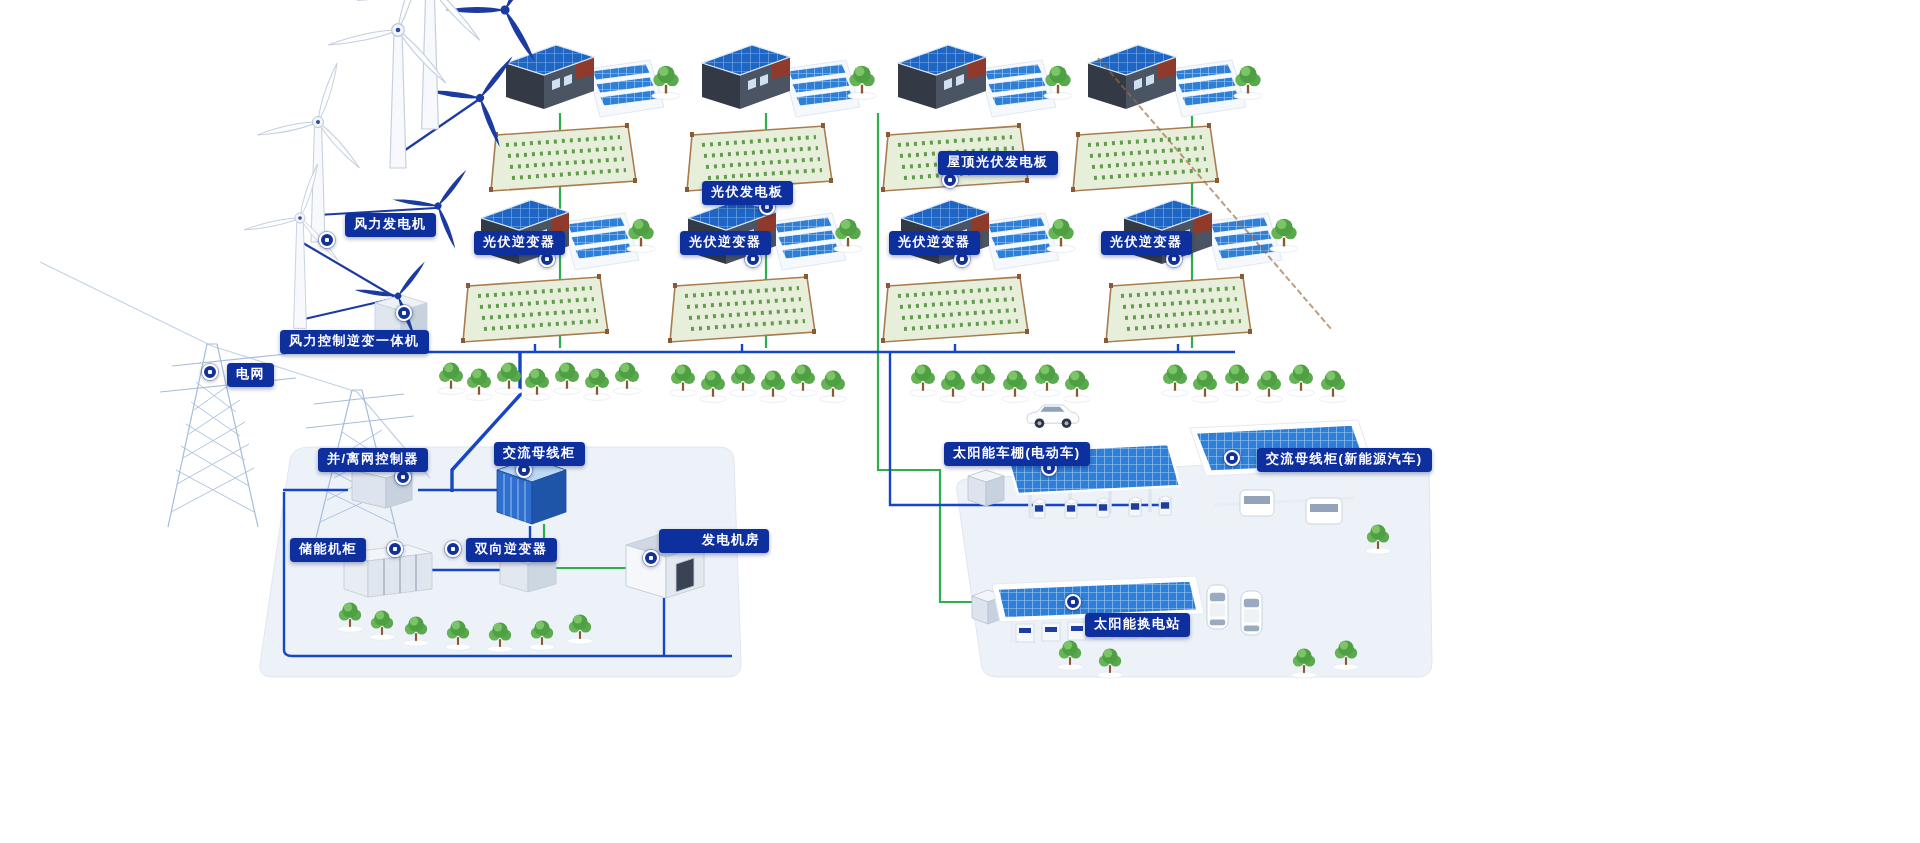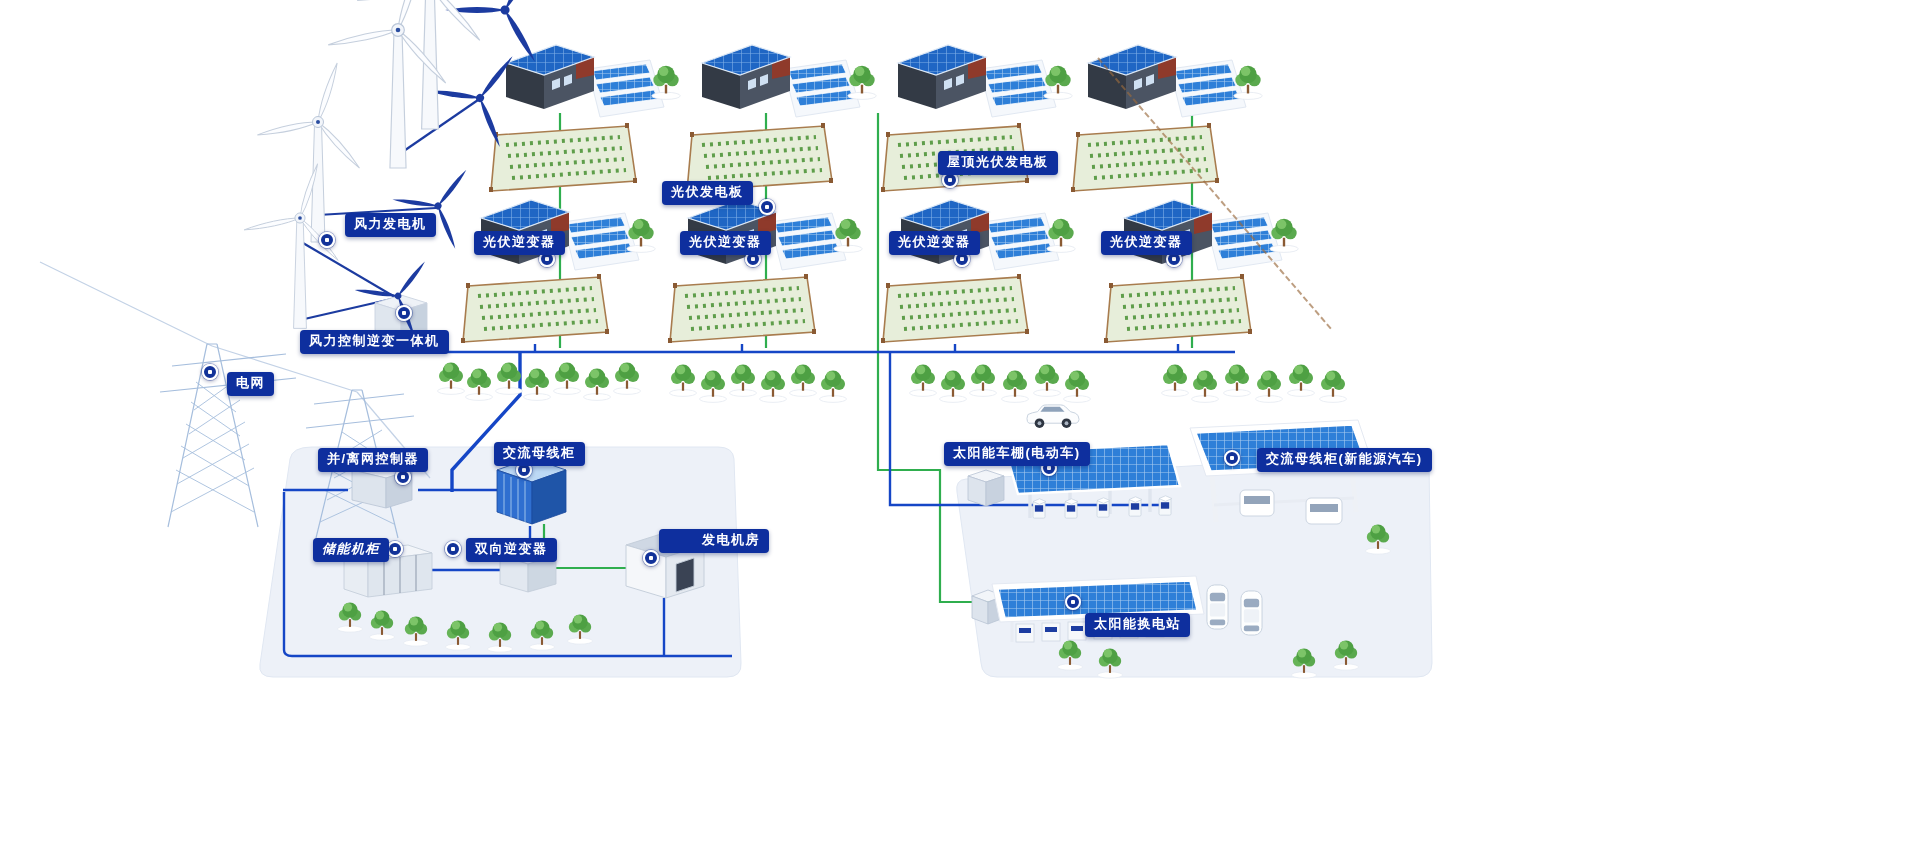"光伏发电板" div.label-badge { left: 662px -> 702px }
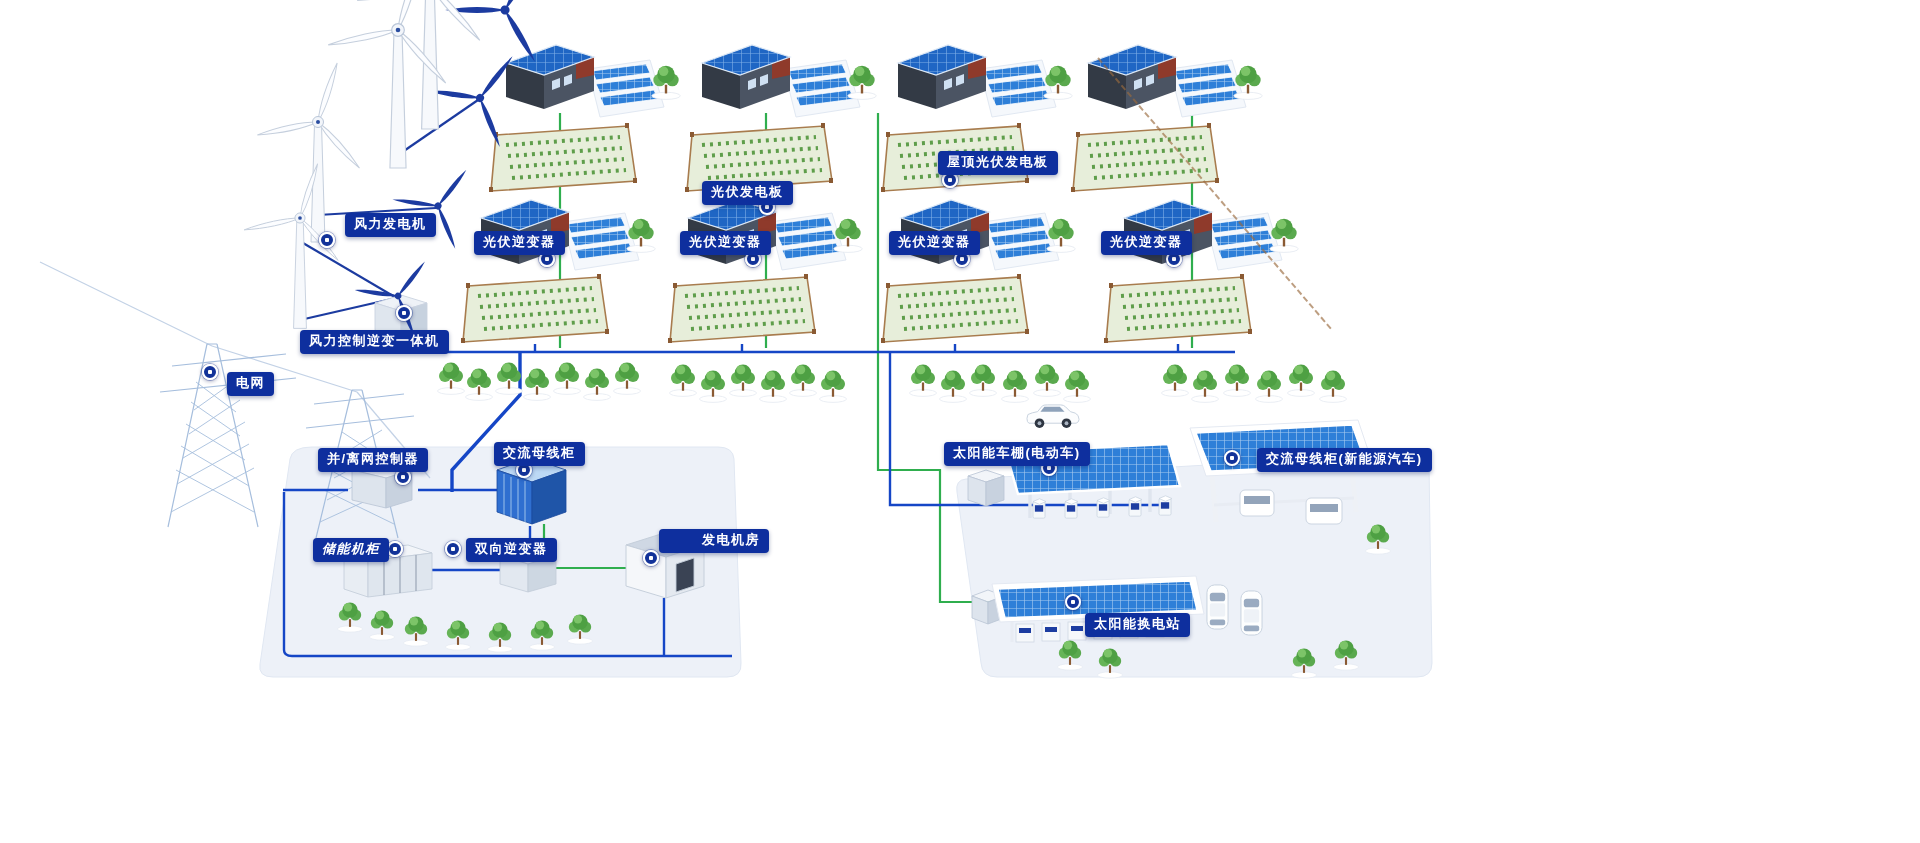"风力控制逆变一体机" div.label-badge { left: 300px -> 280px }
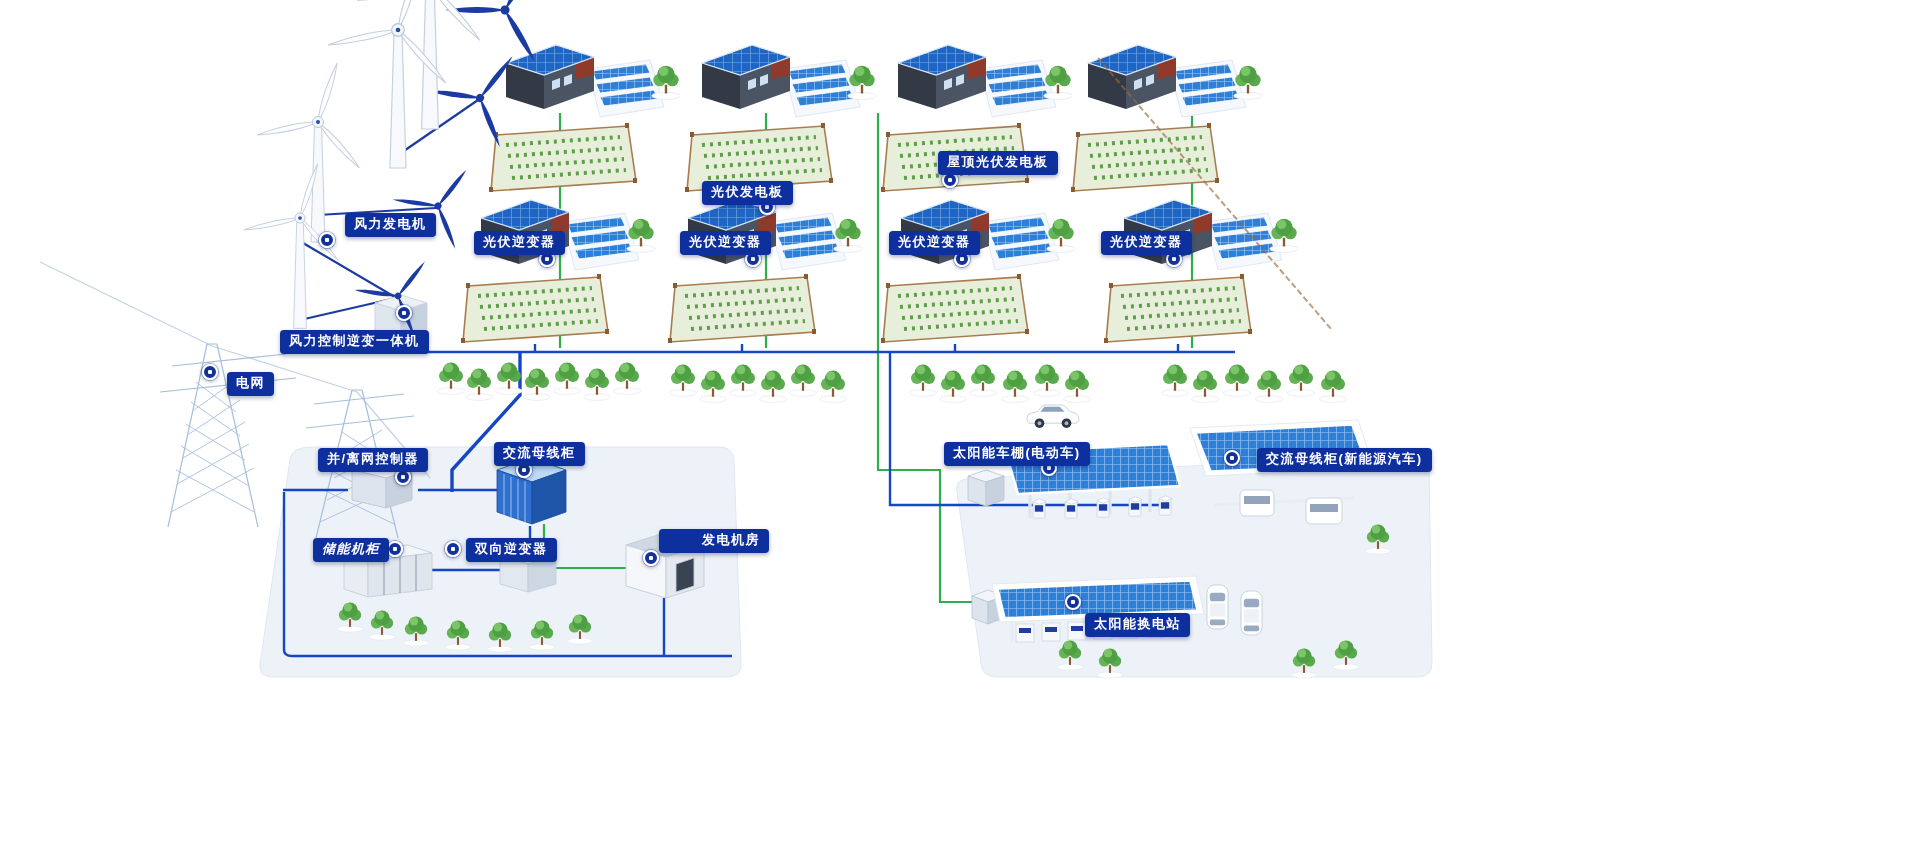"电网" div.label-badge { margin-top: 9px -> none }
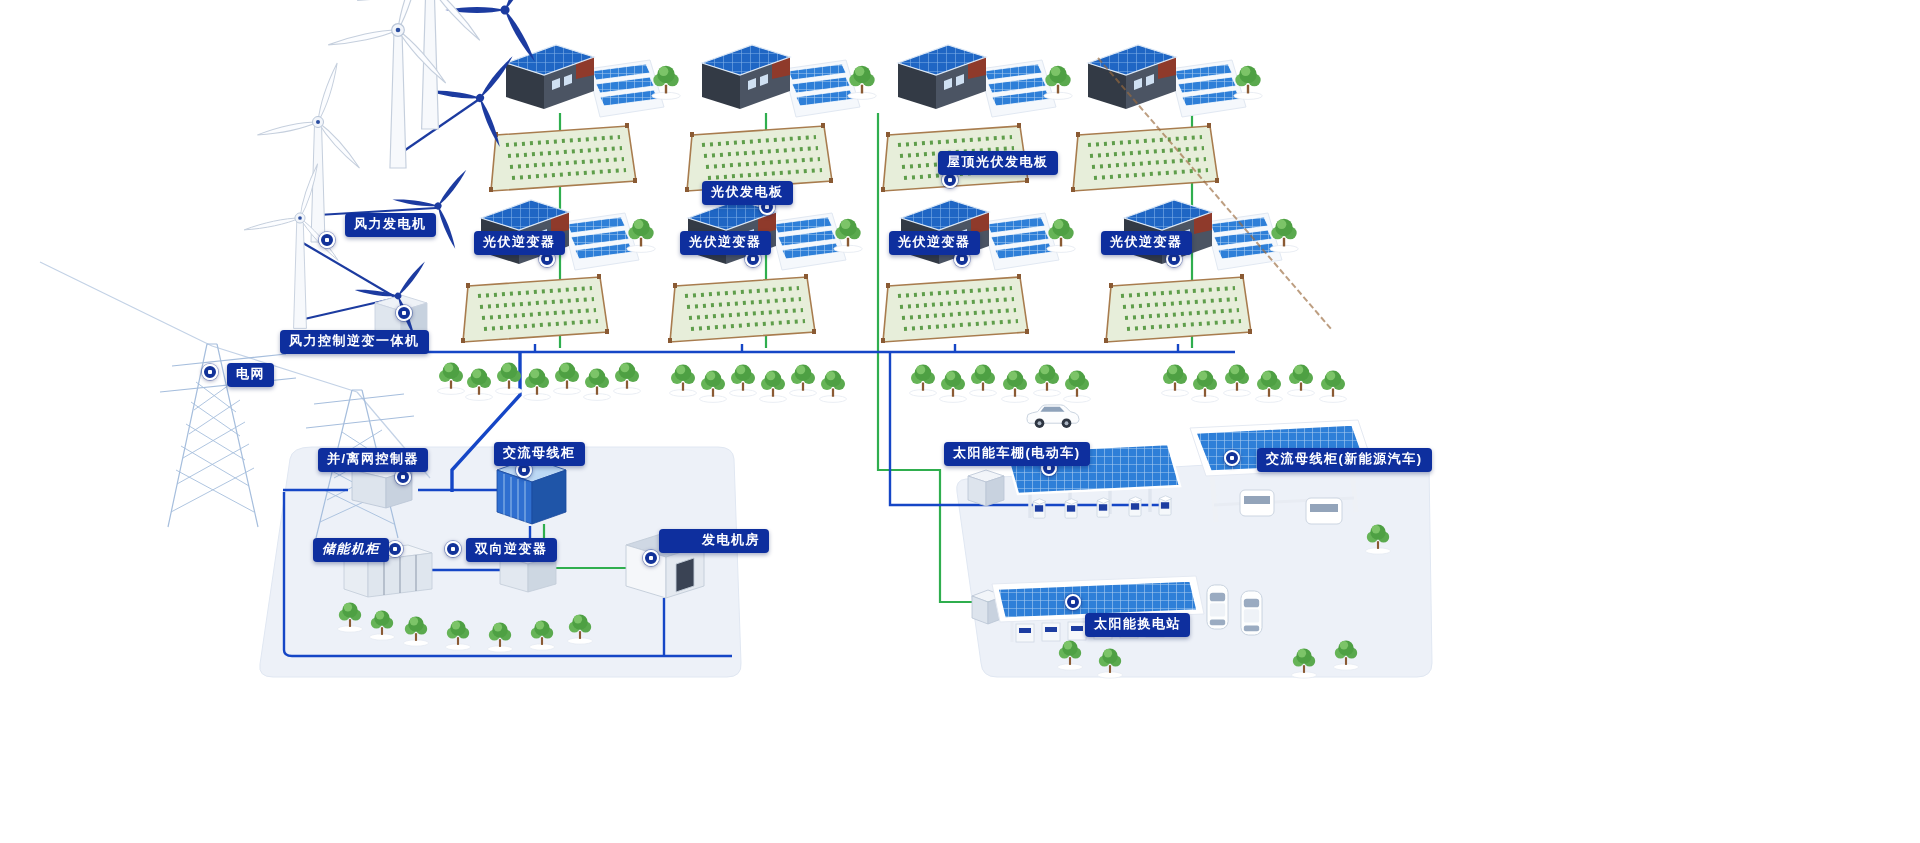"储能机柜" div.label-badge { font-style: italic -> none; left: 313px -> 290px }
